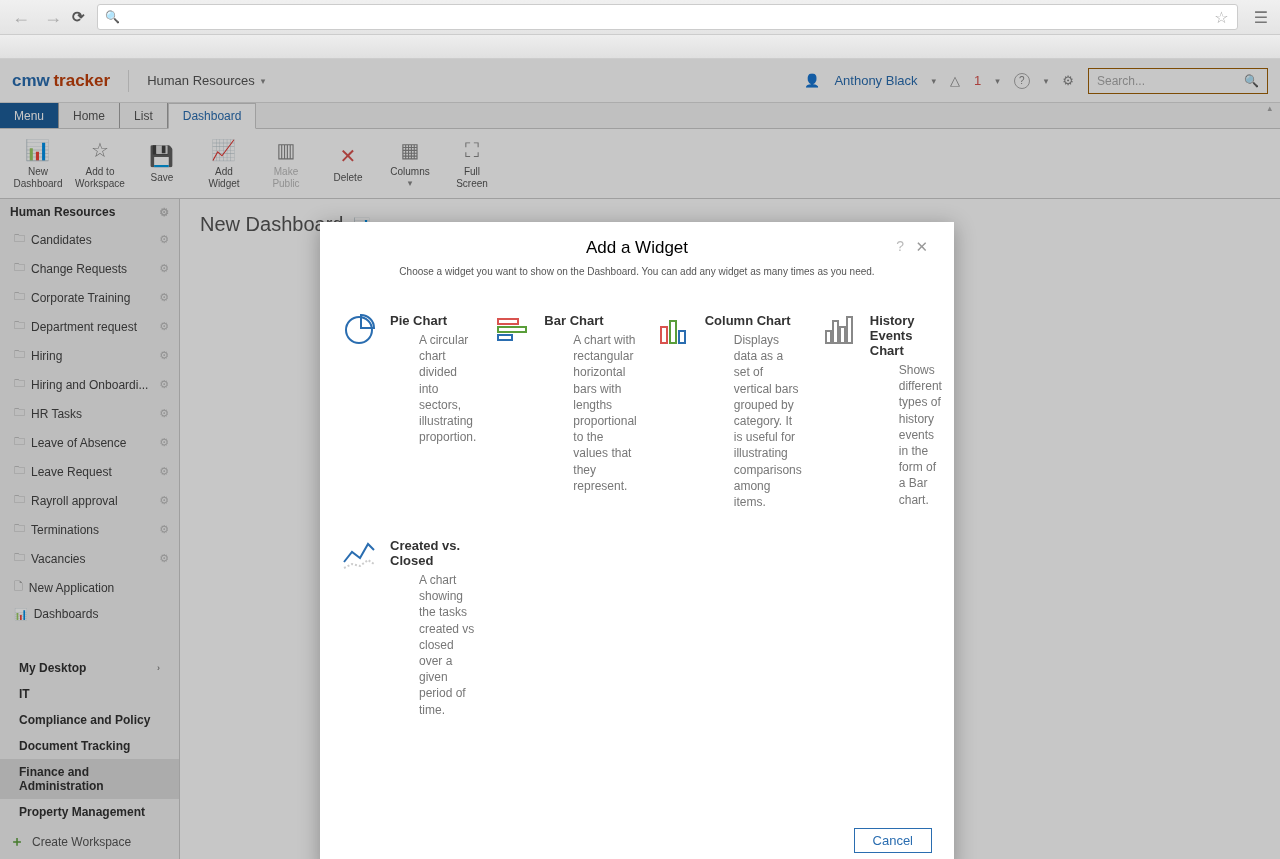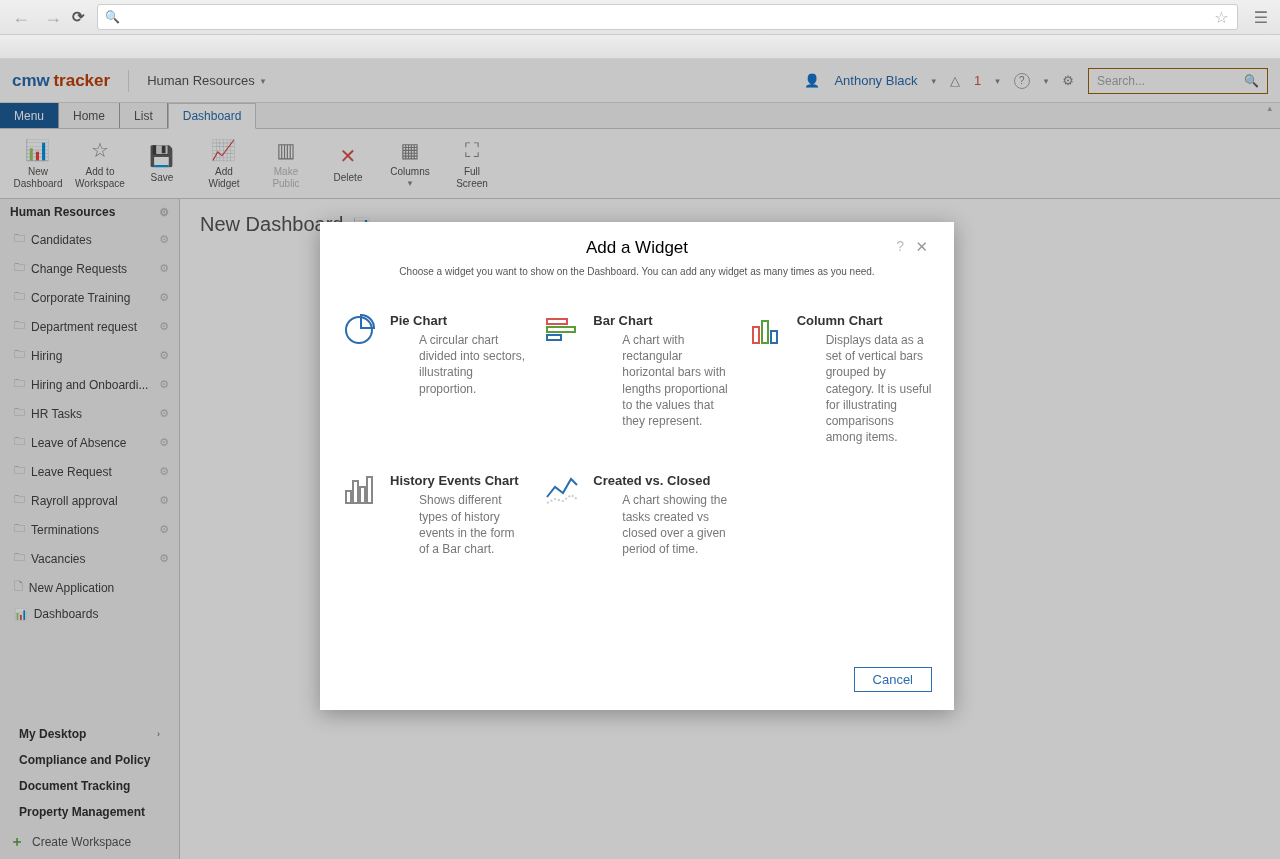"Pie Chart" .widget-grid { grid-template-columns: 1fr 1fr 1fr -> 1fr 1fr 1fr 1fr }
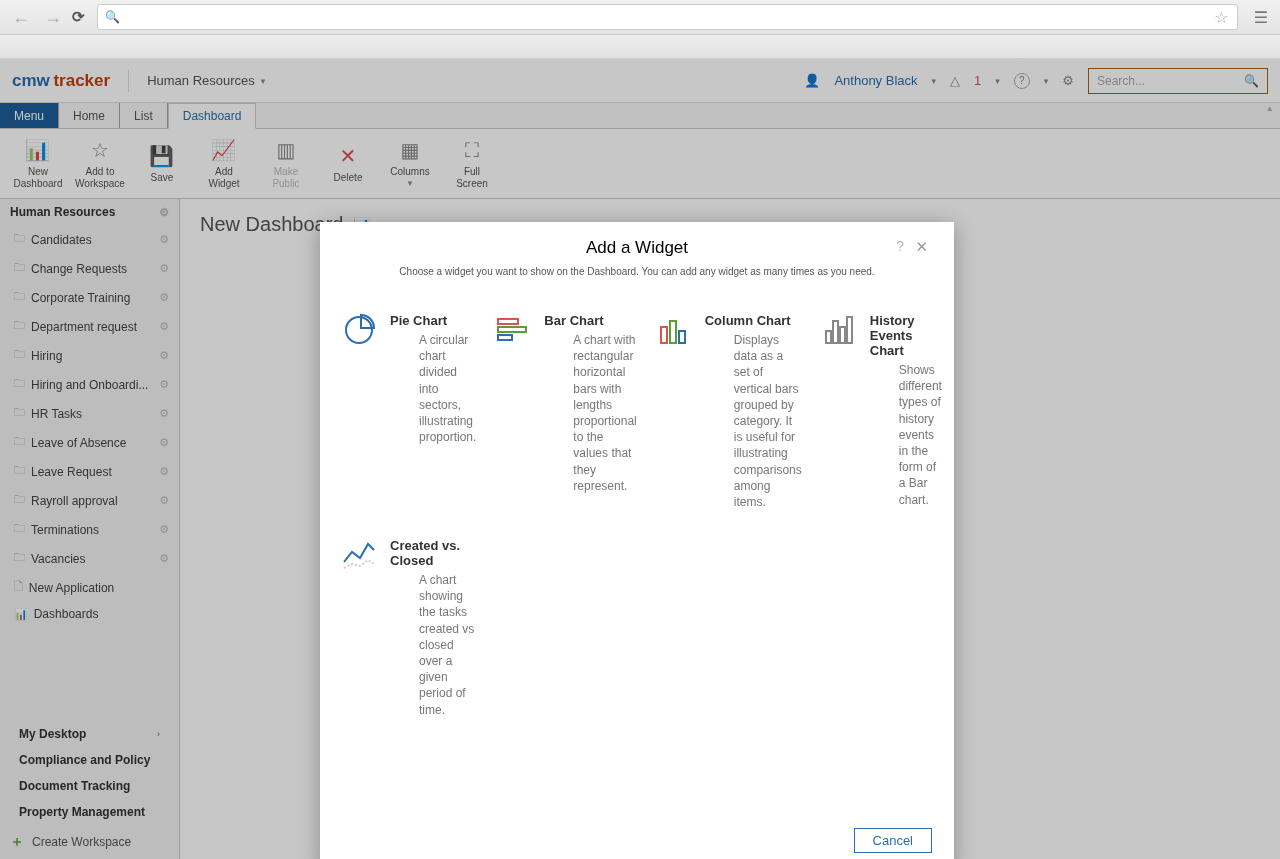"IT" div.side-bottom-item { html: none -> <div> <span>IT</span> </div> }
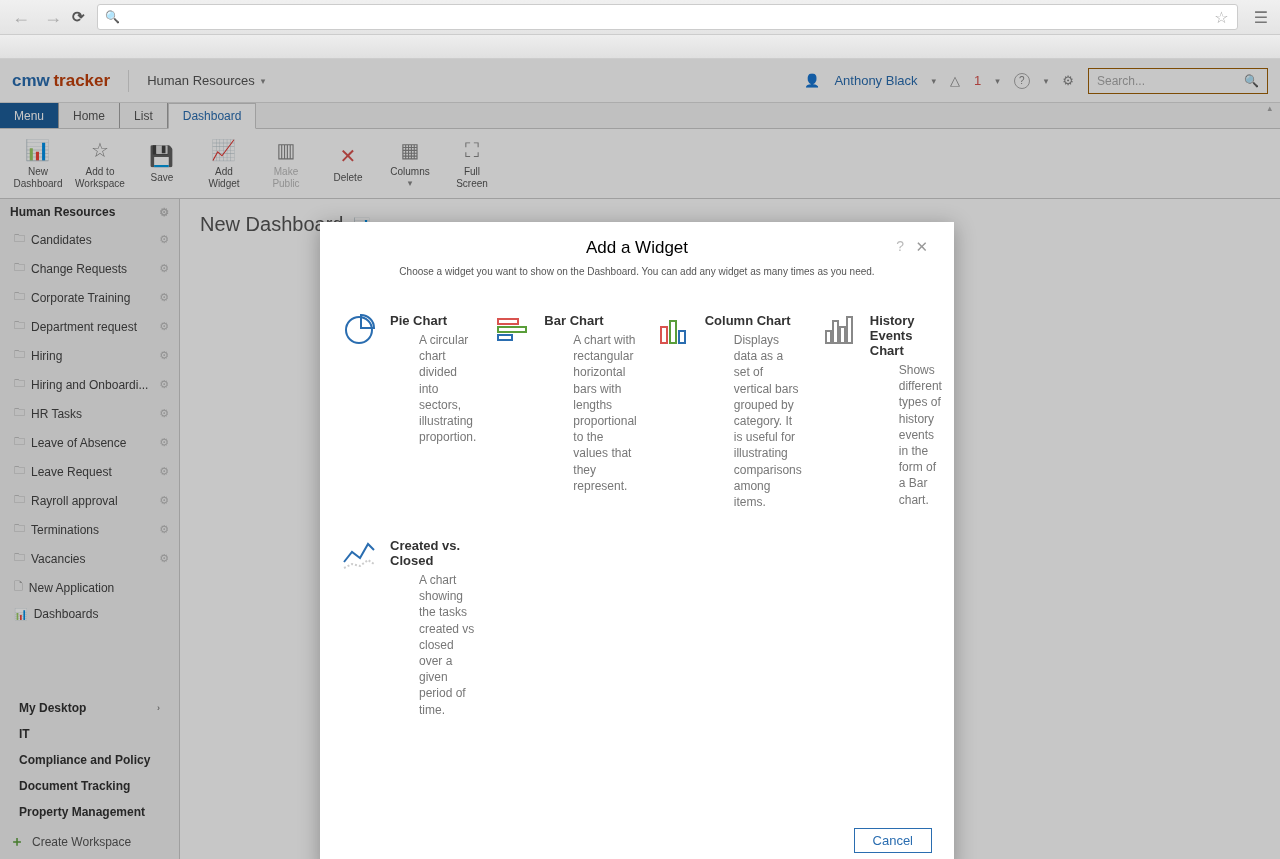"Finance and Administration" div.side-bottom-item { html: none -> <div> <span>Finance and Administration</span> </div> }
